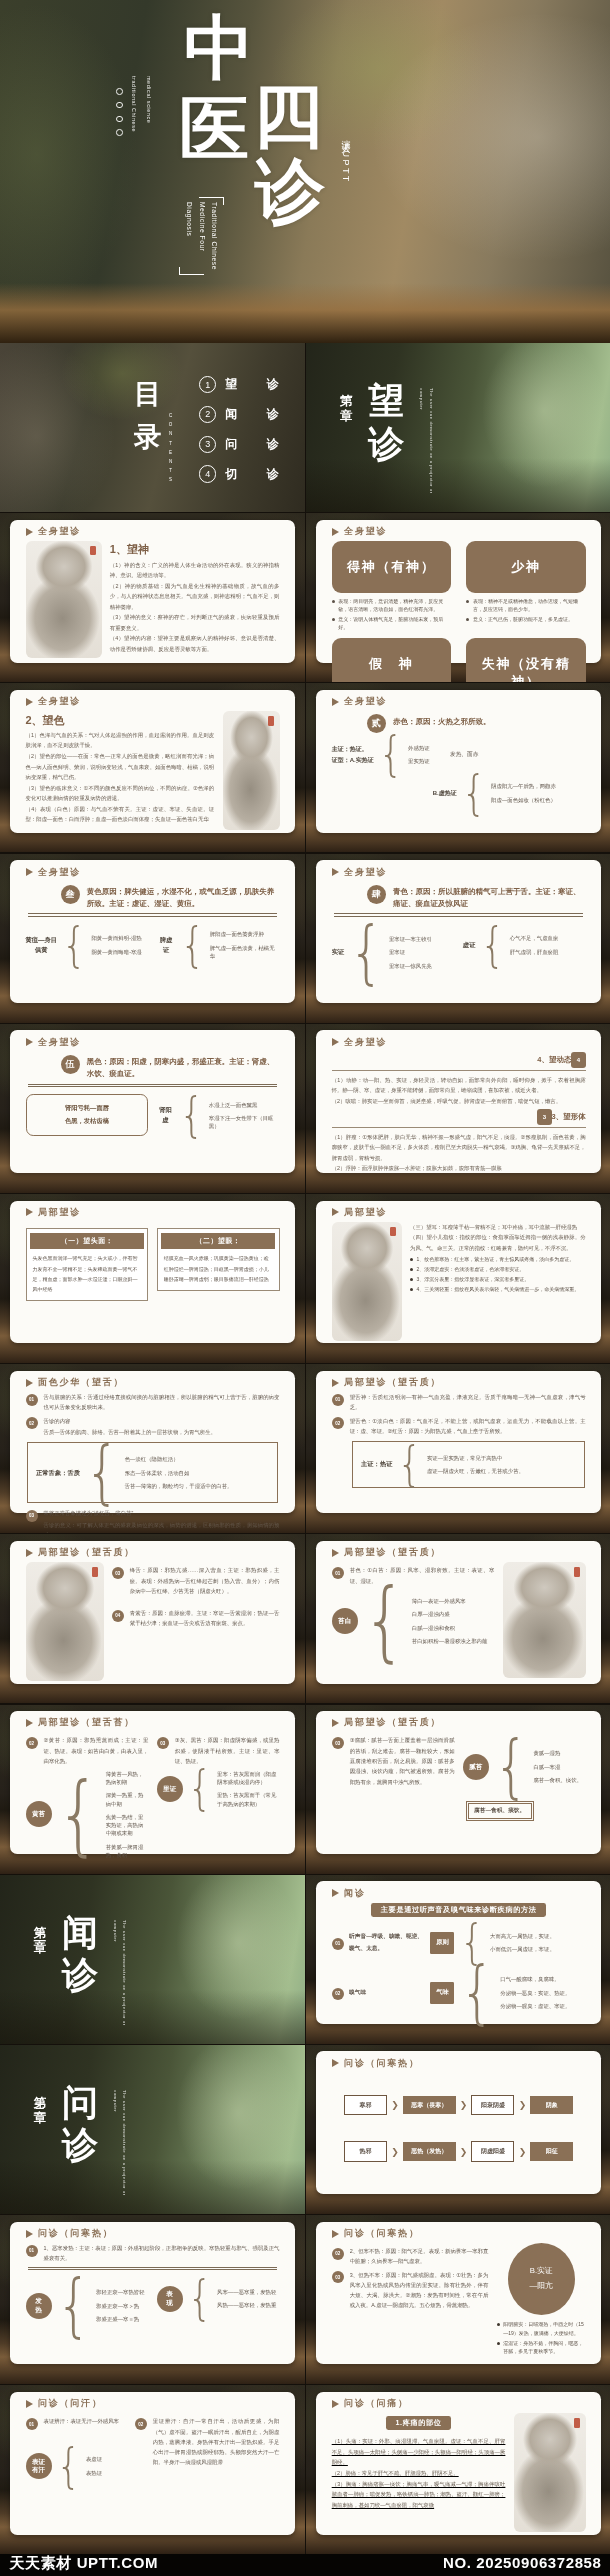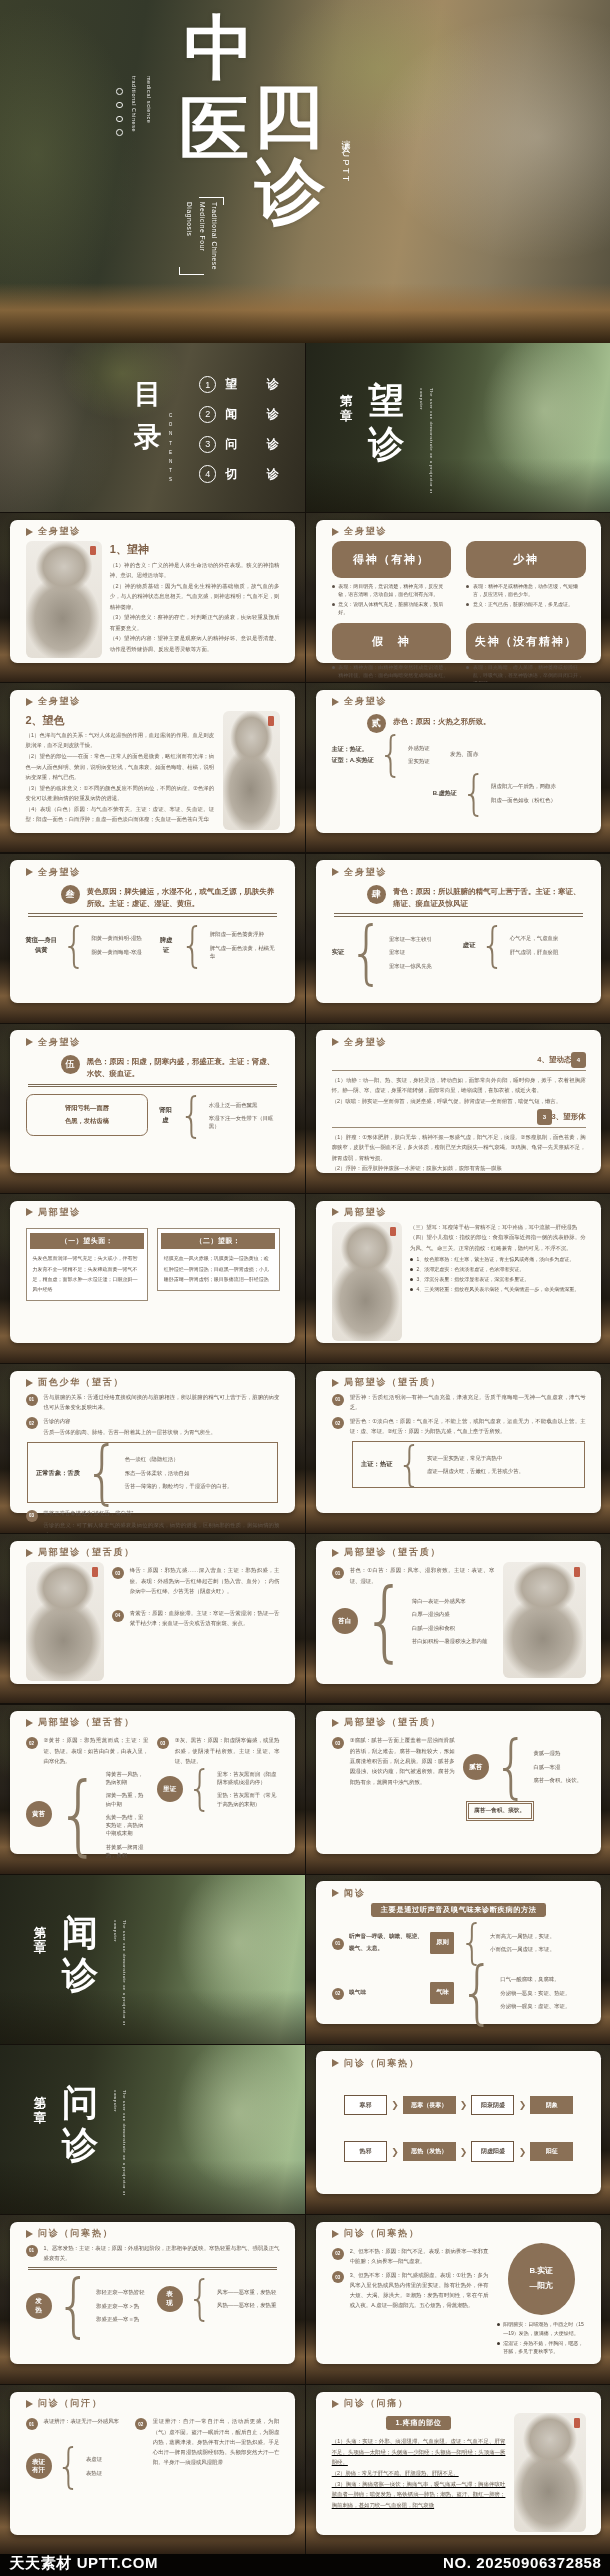"得神（有神）" .pill { font-size: 11px -> 13px; padding: 11px 6px -> 17px 6px }
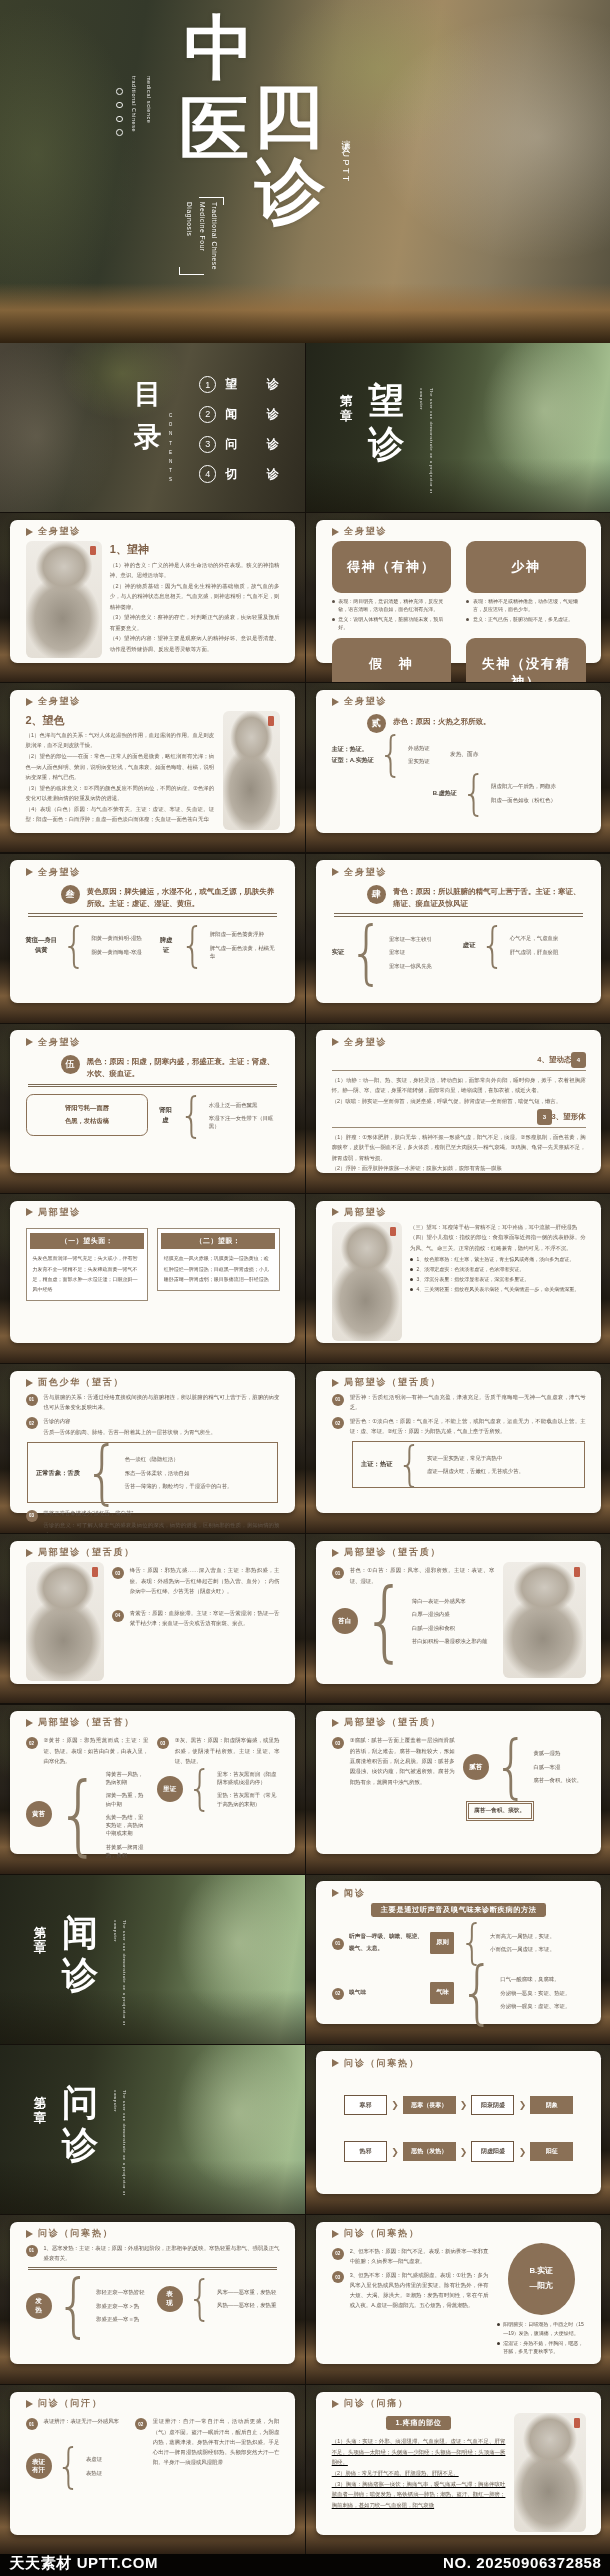"B.实证" .bigell { font-weight: bold -> normal }
